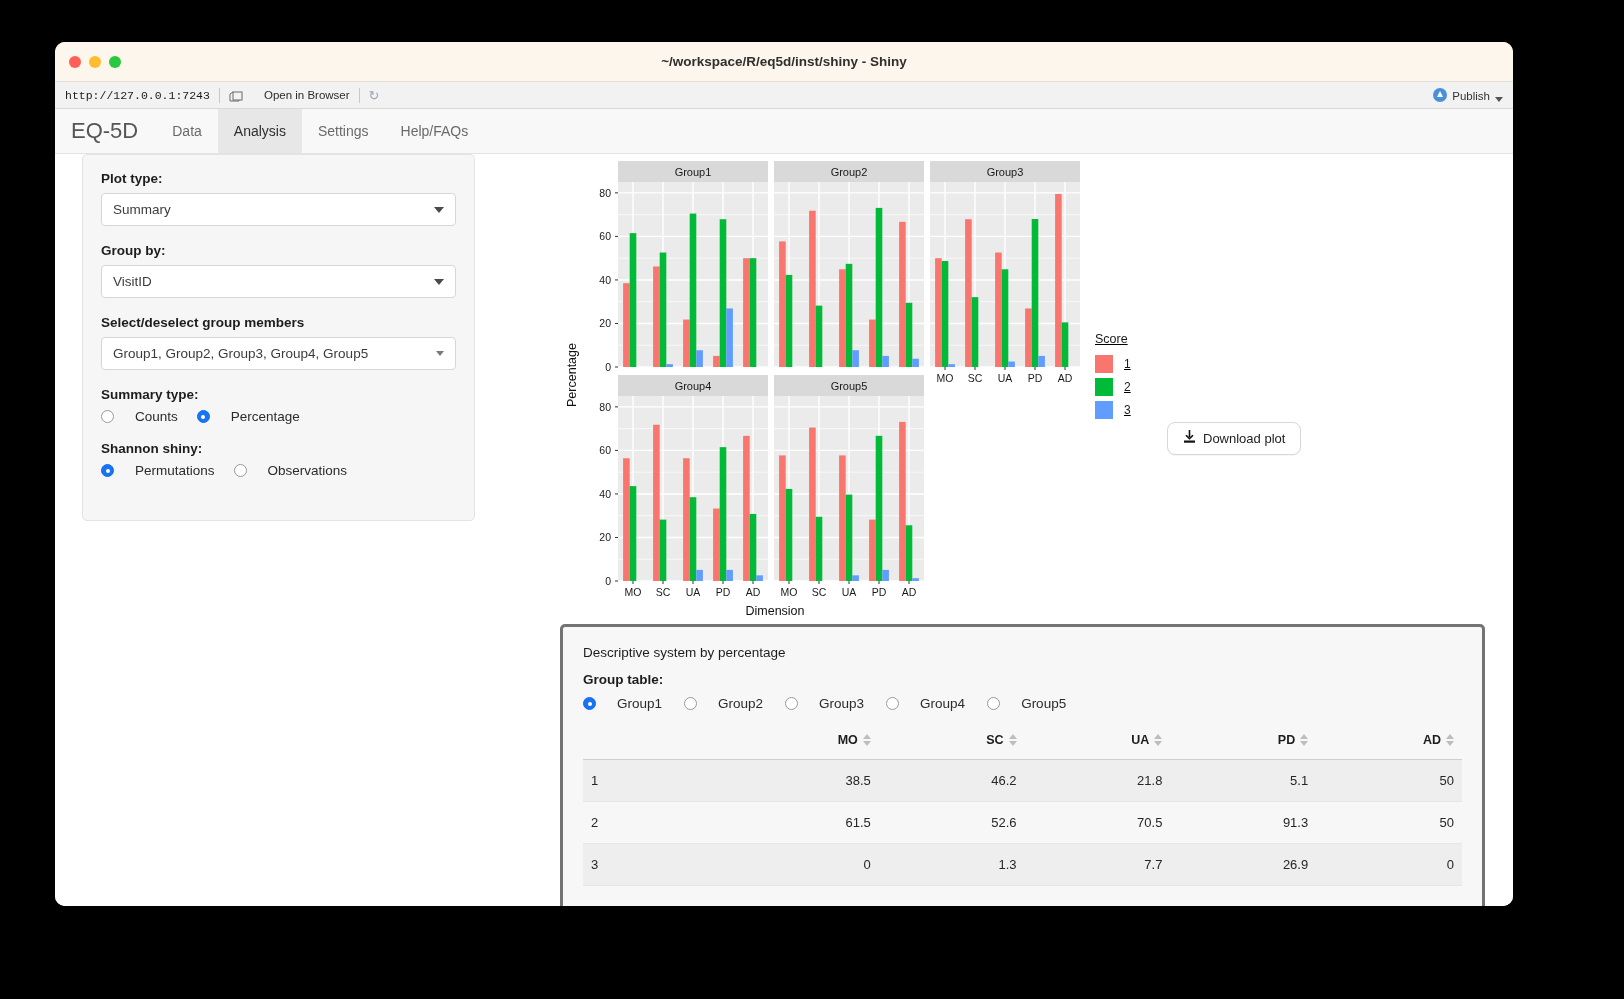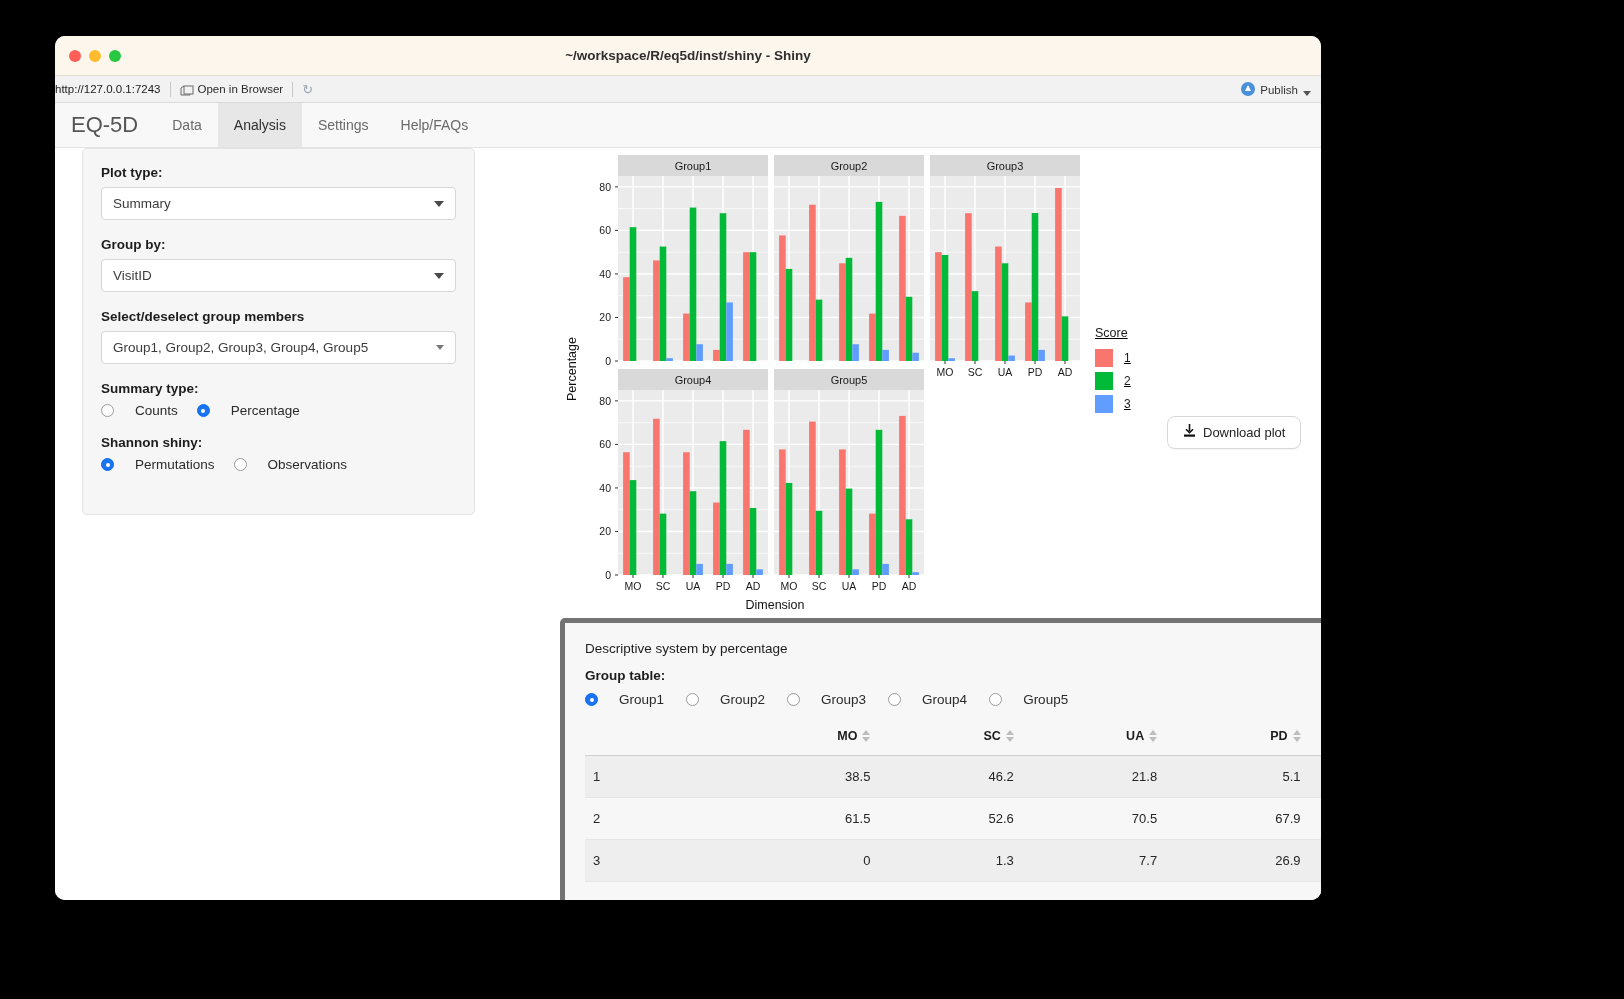"~/workspace/R/eq5d/inst/shiny - Shiny" .window { top: 36px -> 42px; width: 1266px -> 1458px }
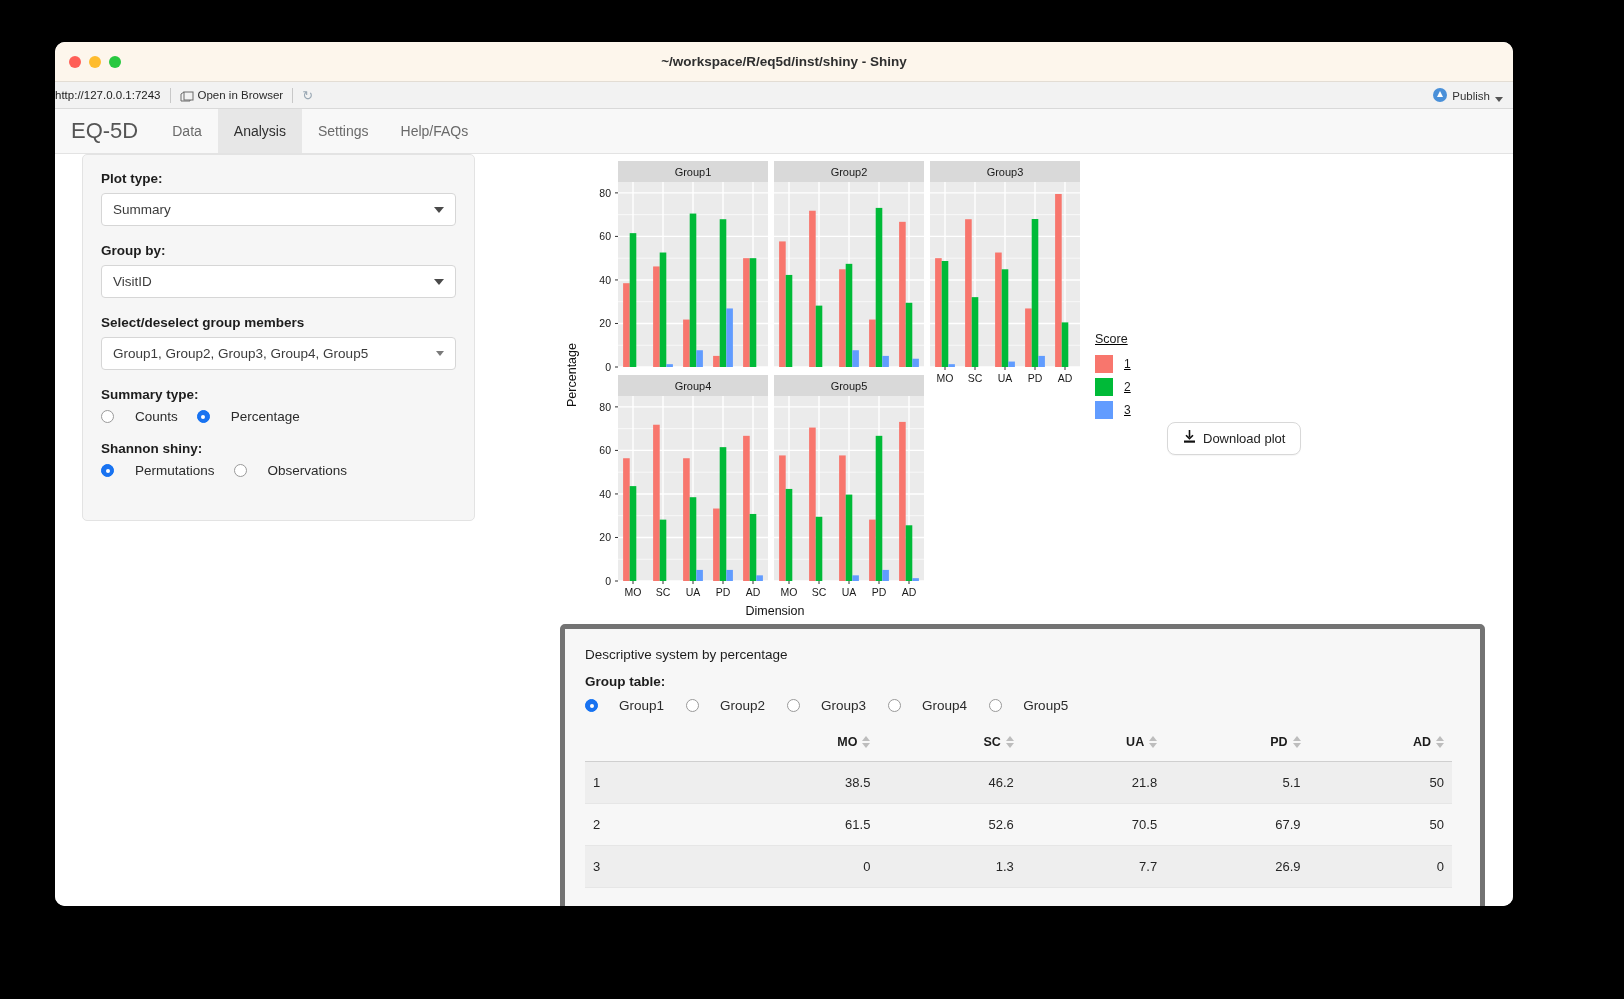"http://127.0.0.1:7243" .url-text { font-family: none -> Liberation Mono, monospace; padding-left: none -> 10px }
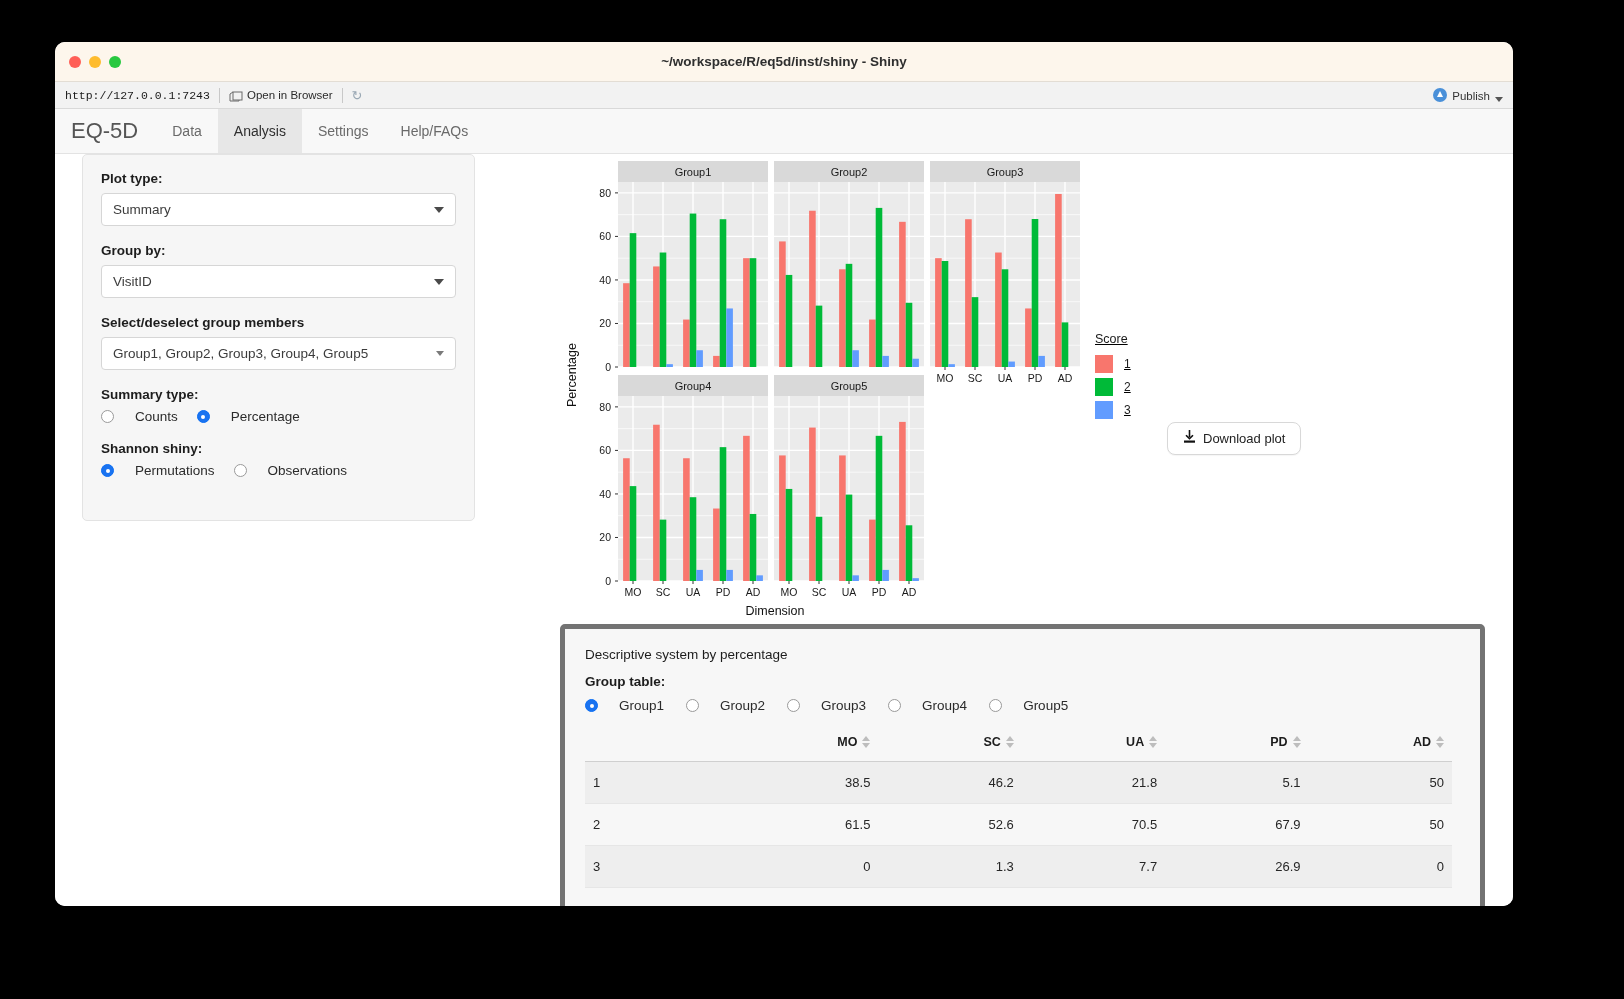"Open in Browser" .open-browser { gap: 4px -> 21px }
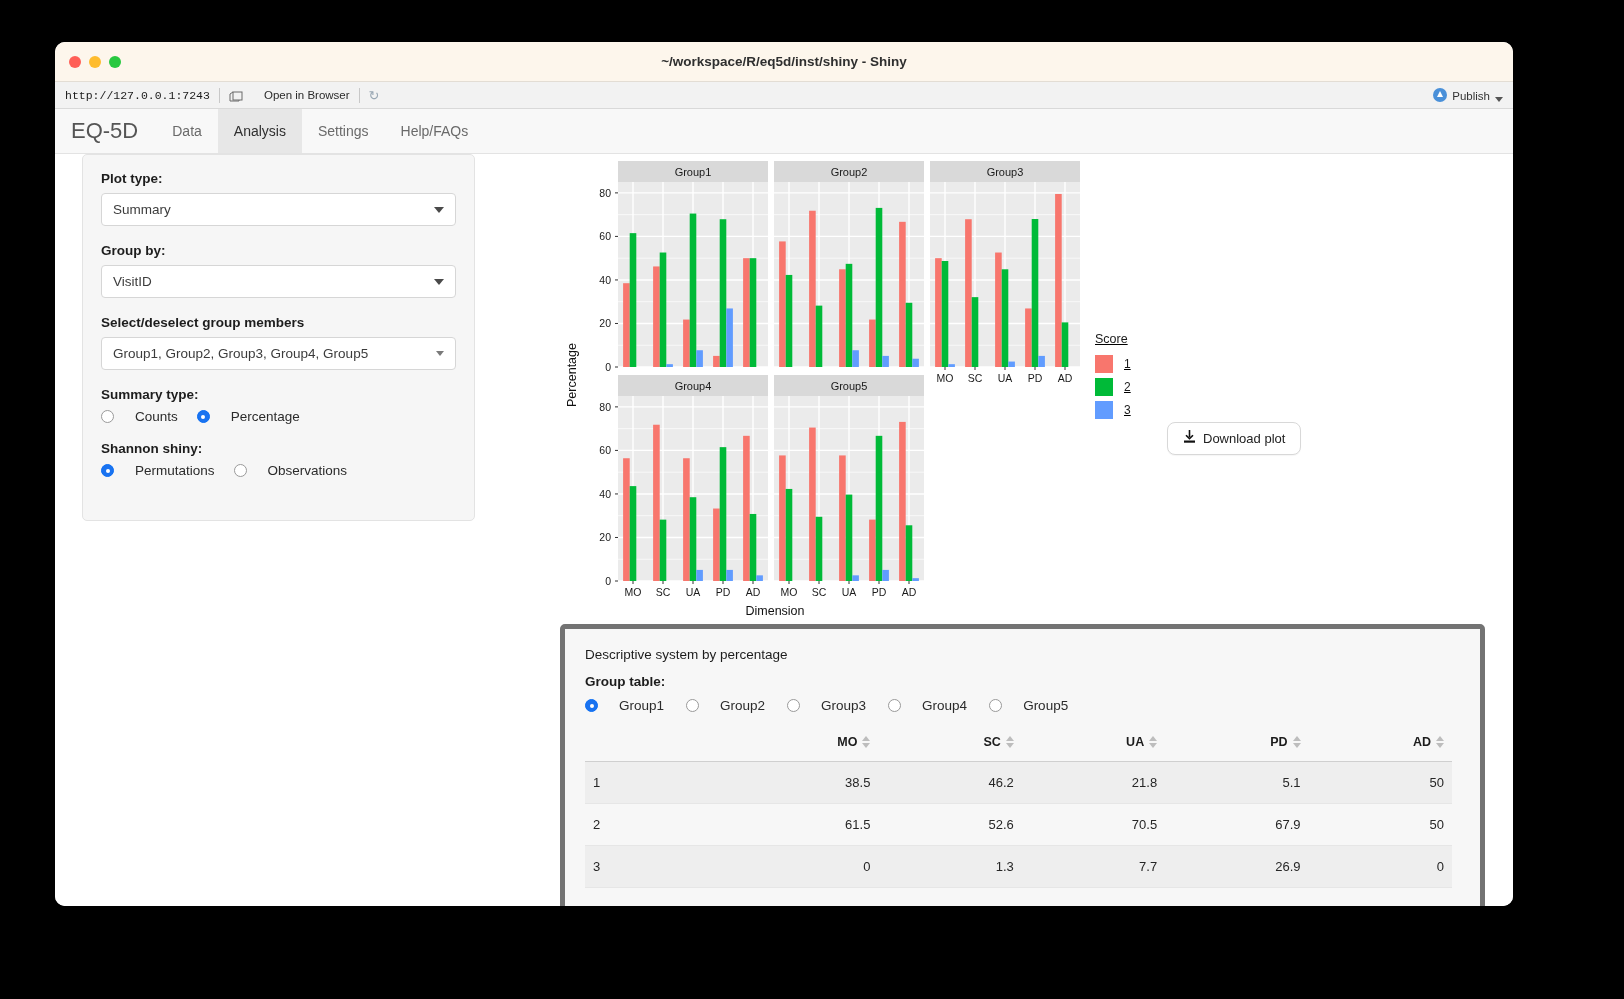"Descriptive system by percentage" .tablepanel { border: 5px solid #737373 -> 3px solid #737373; padding: 18px 28px 0 20px -> 18px 20px 0 20px }
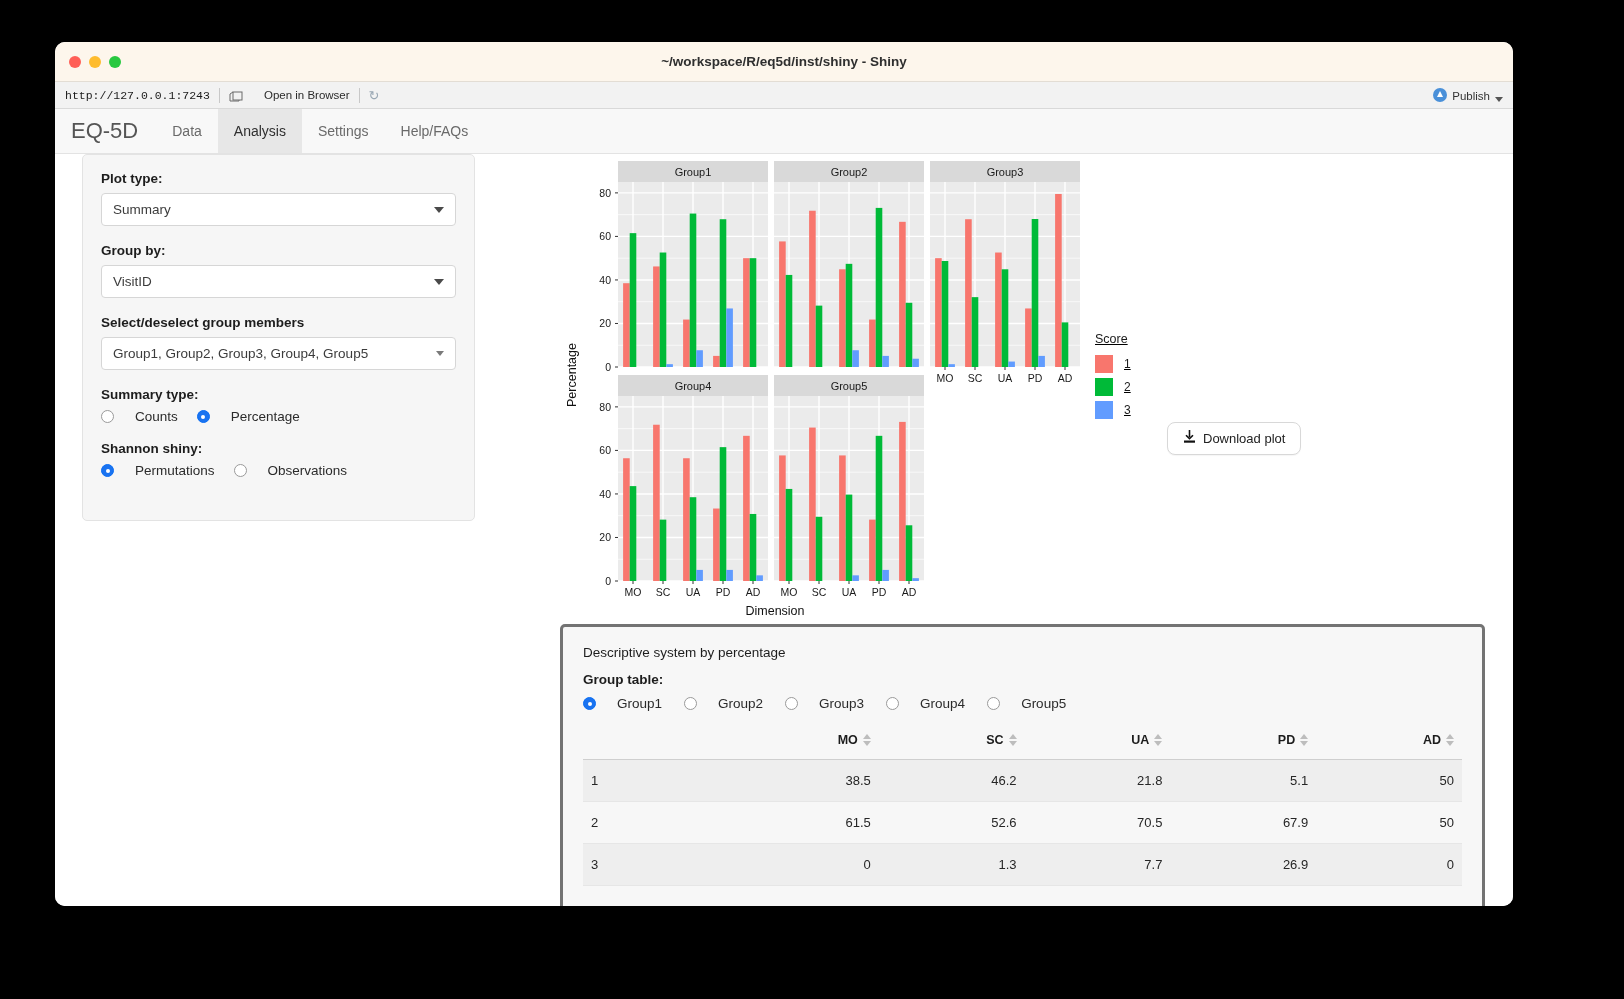"67.9" td { text: 67.9 -> 91.3 }
